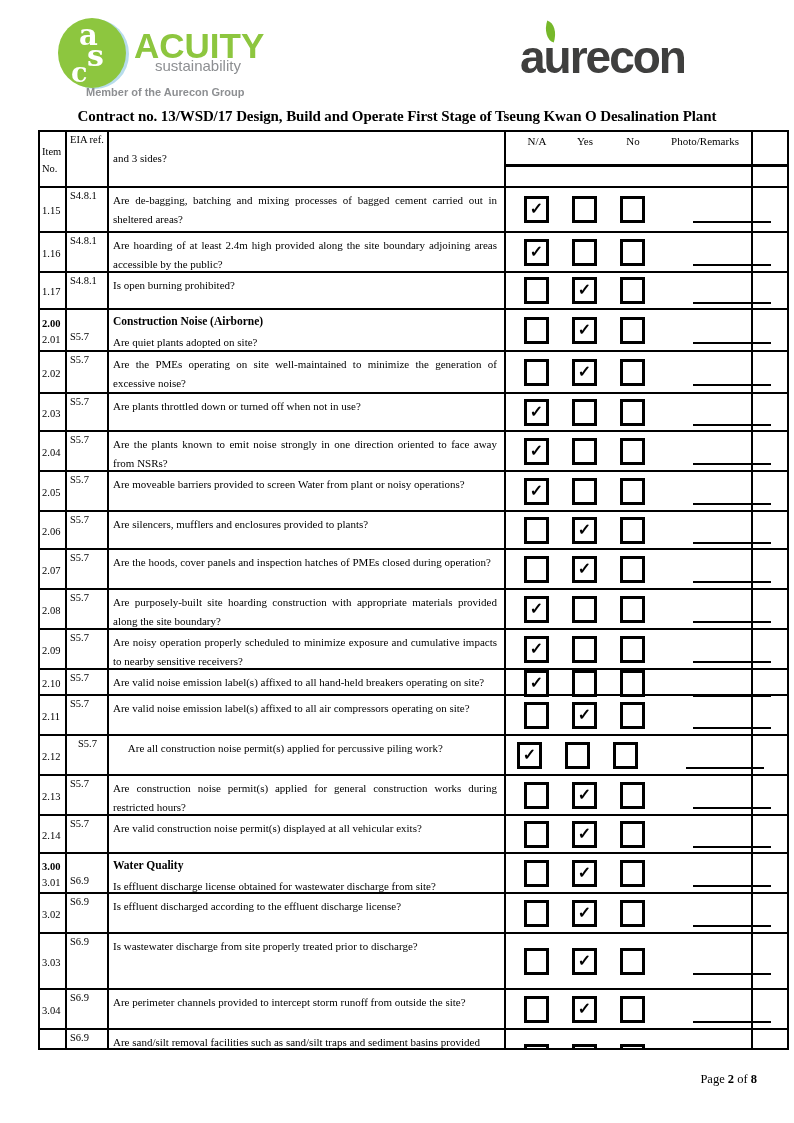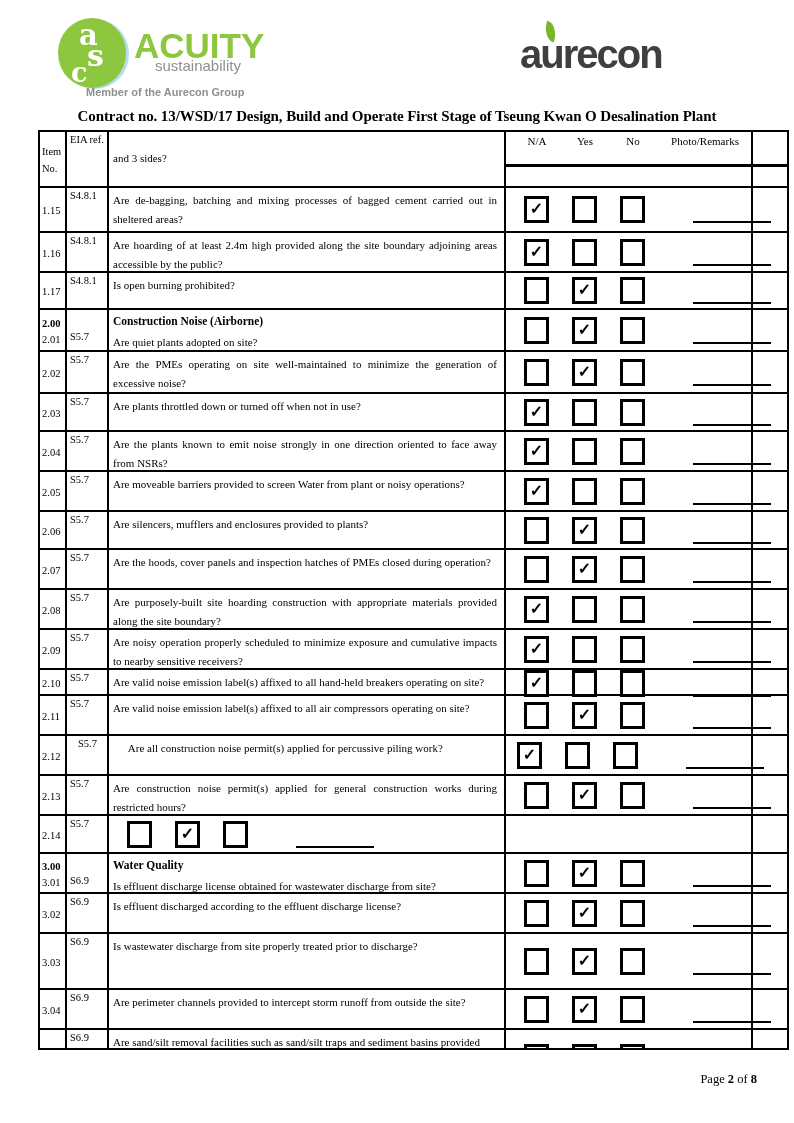"aurecon" .aurecon-name { font-size: 40px -> 46px }
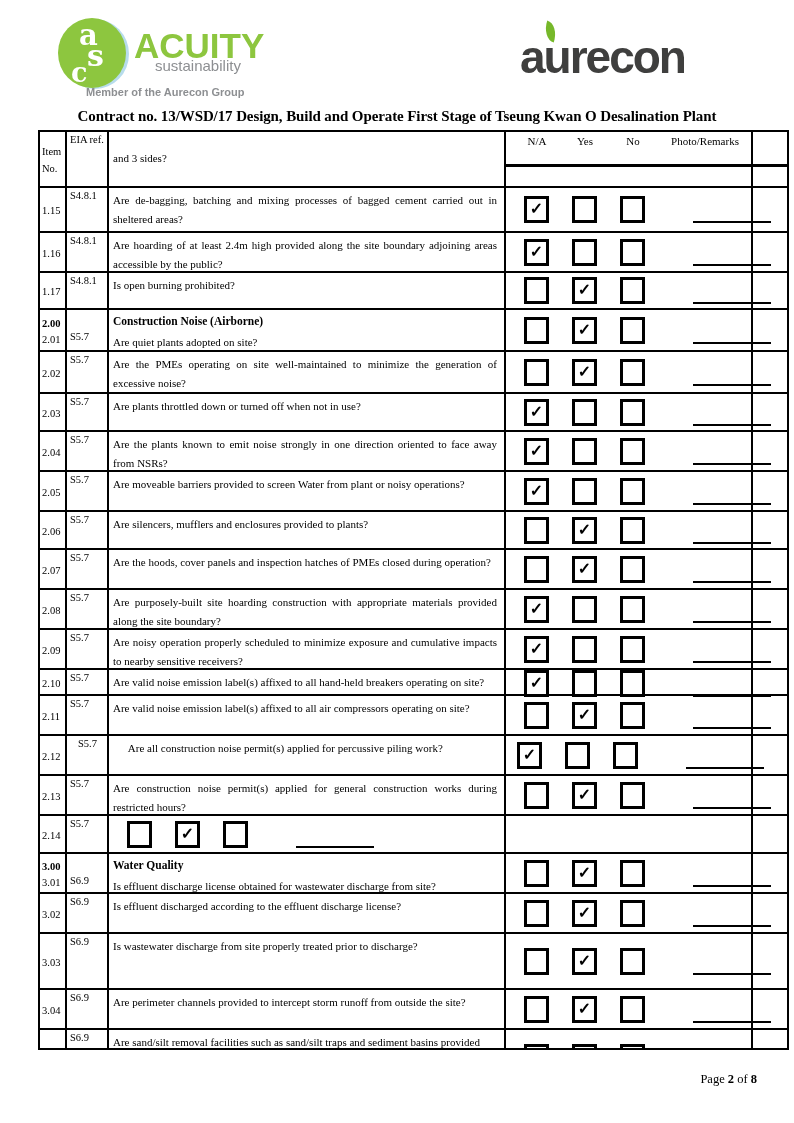"Are valid construction noise permit(s)" div.c-q { html: none -> <div> <div>Are valid construction noise permit(s) displayed at all vehicular exits?</div> </div> }
